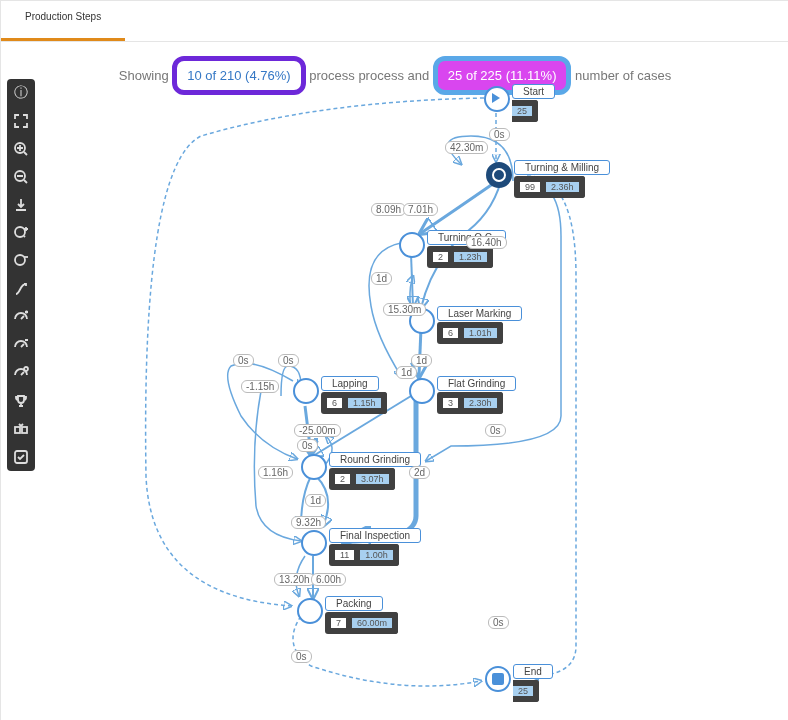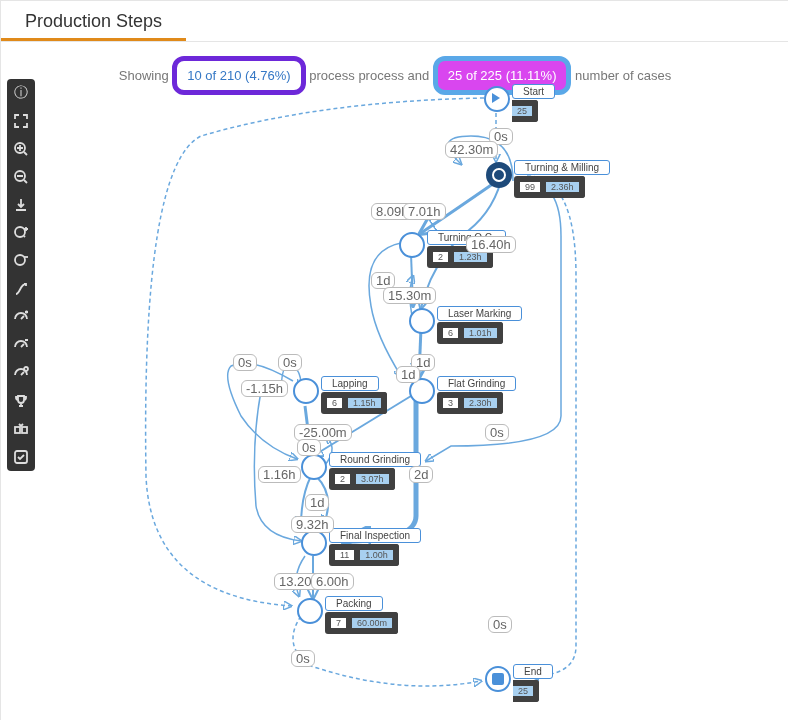"Production Steps" .tab { font-size: 18px -> 10px }
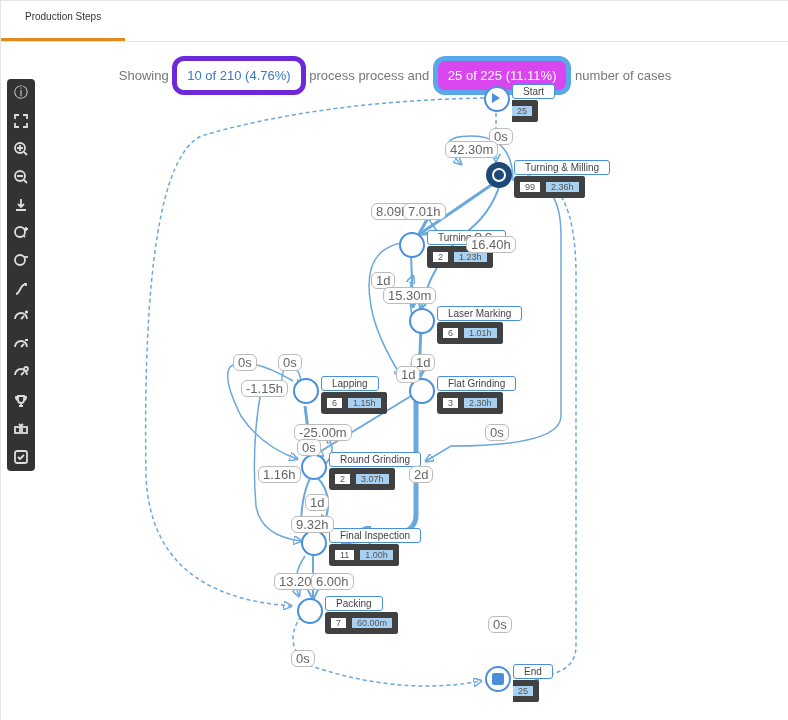"0s" .edge-label { font-size: 13px -> 10px }
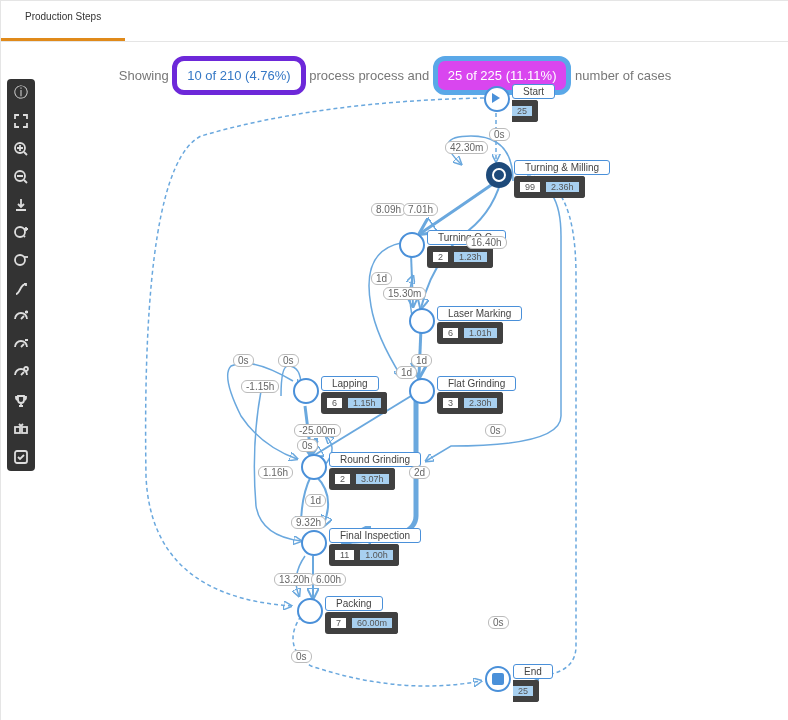"15.30m" div.edge-label { top: 211px -> 227px }
